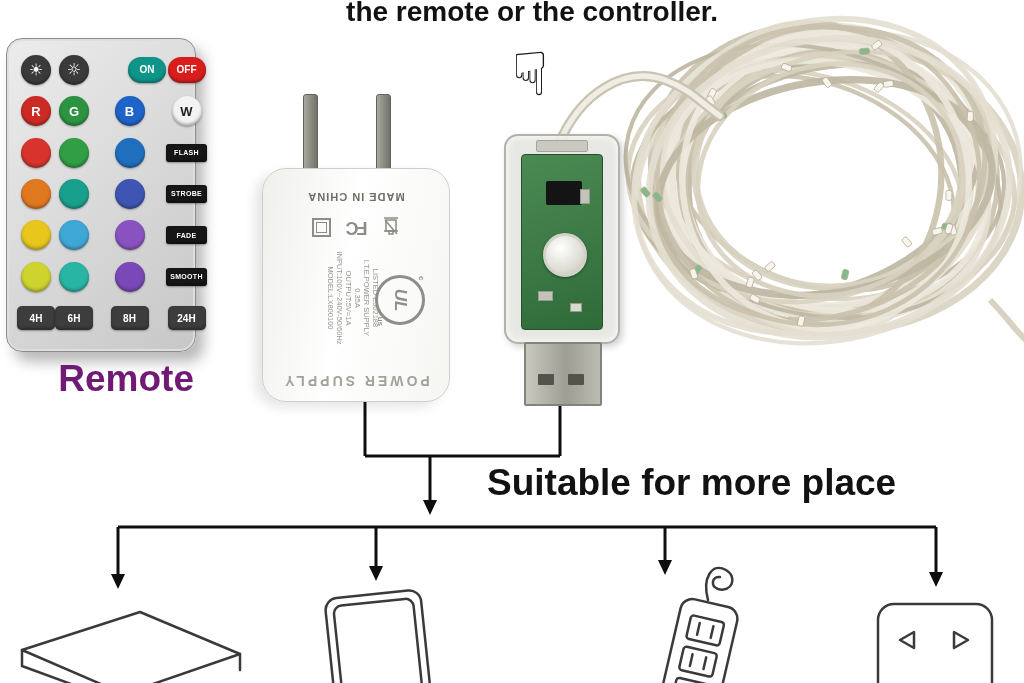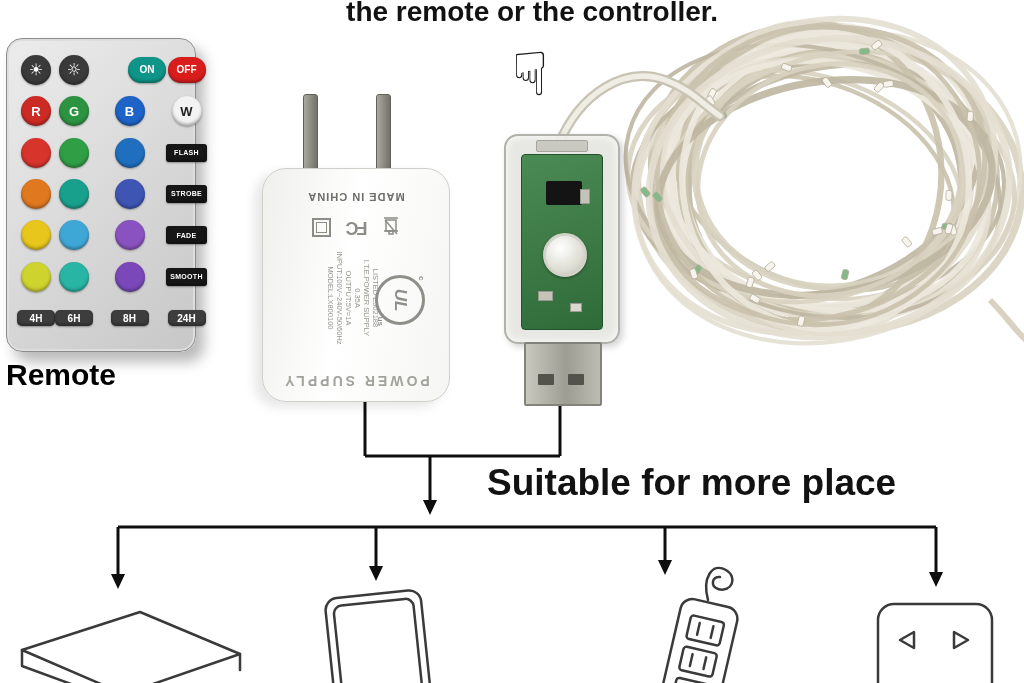"4H" .timer-key { height: 16px -> 24px }
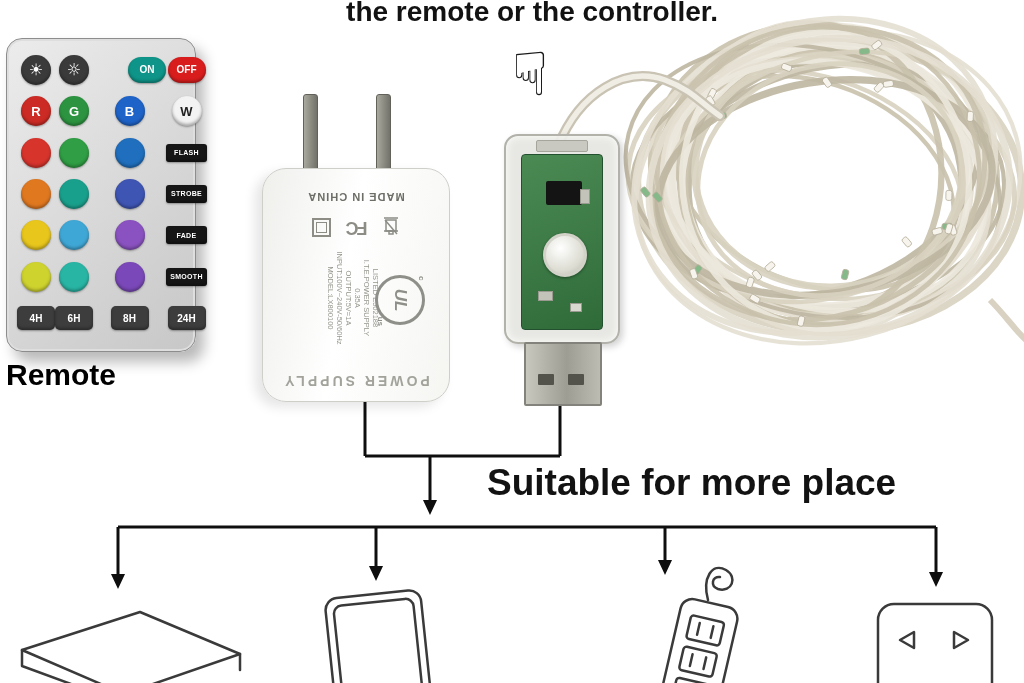"Remote" .remote-label { color: #000000 -> #701a75; font-size: 30px -> 37px; text-align: left -> right }
